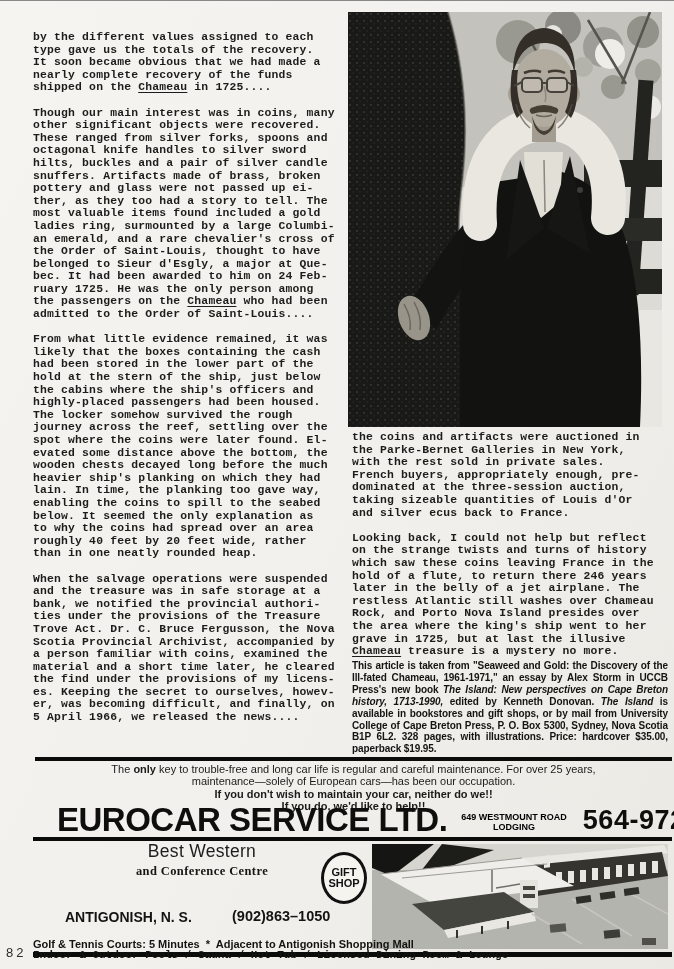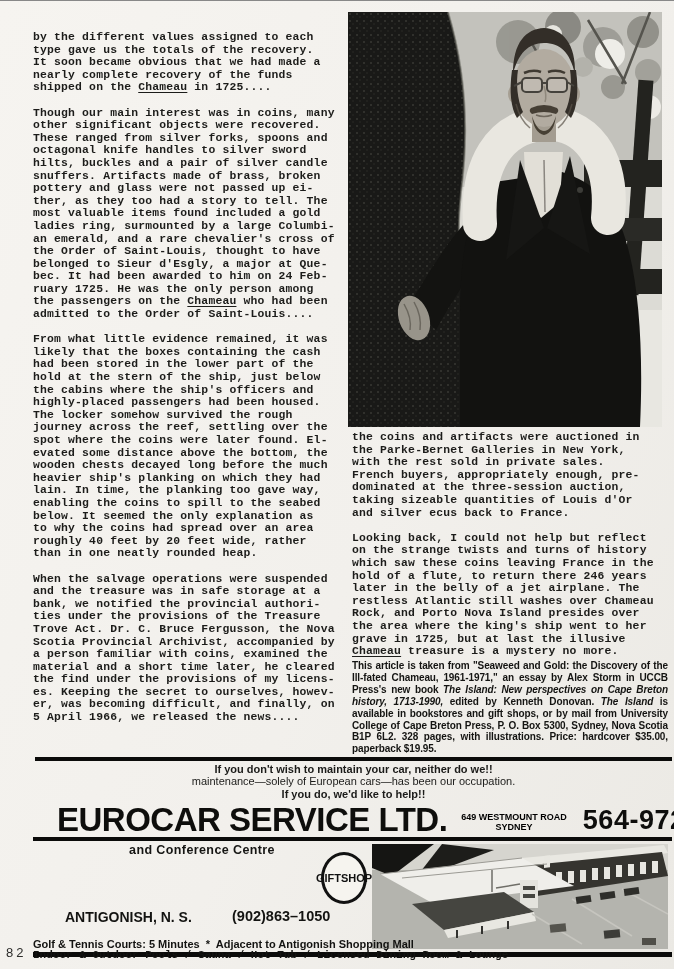"The only key to trouble-free" div { html: none -> <div>The <b>only</b> key to trouble-free and long car life is regular and careful maintenance. For over 25 years,</div> }
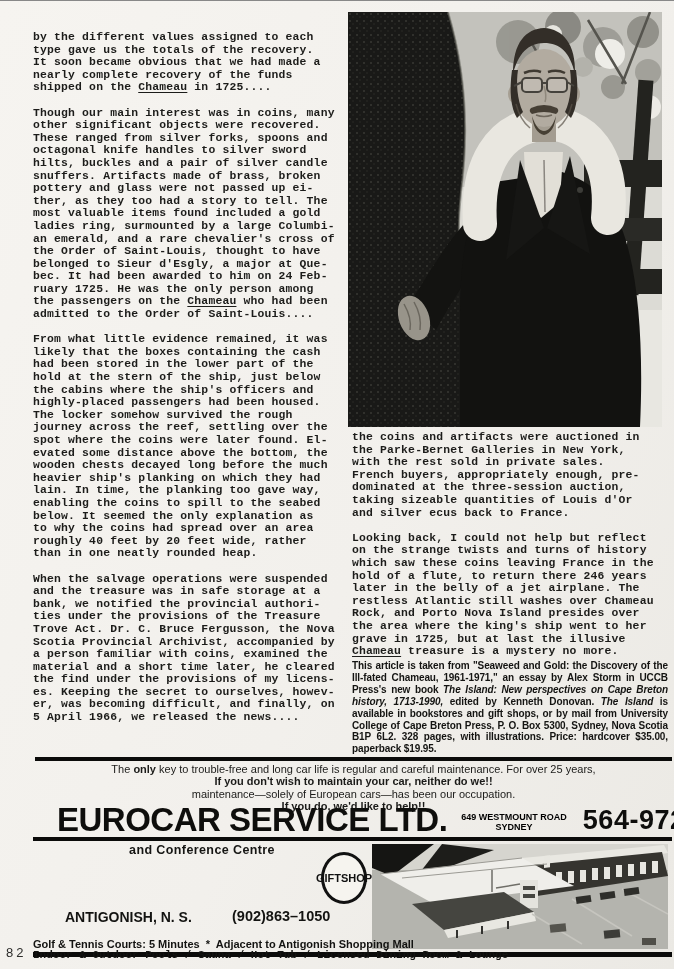"If you don't wish to" div { order: before "maintenance—solely of European cars—has" -> after "maintenance—solely of European cars—has" }
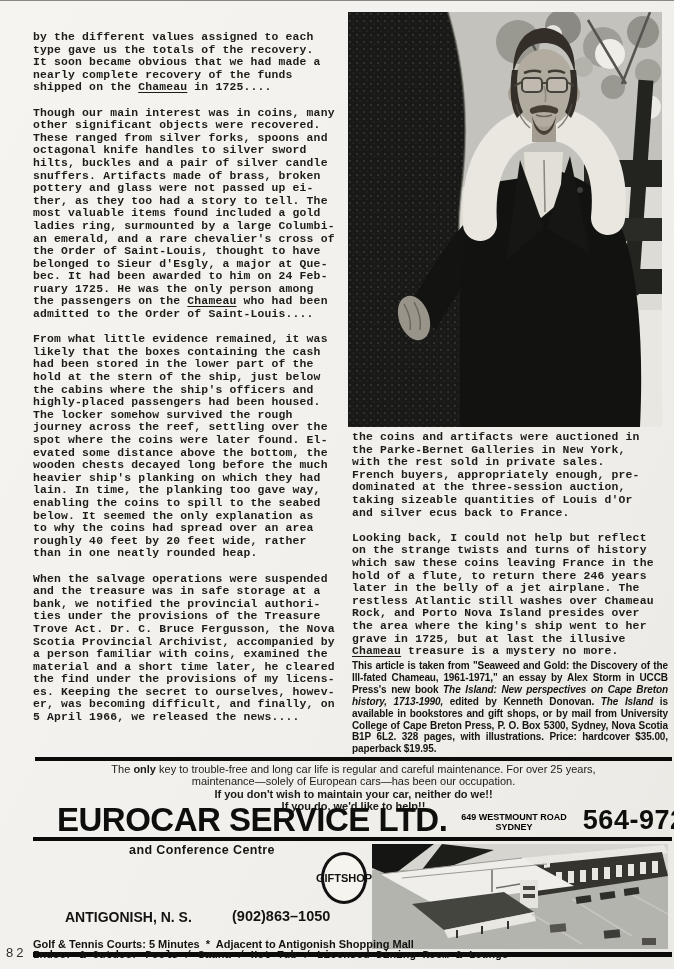"SYDNEY" div { text: SYDNEY -> LODGING }
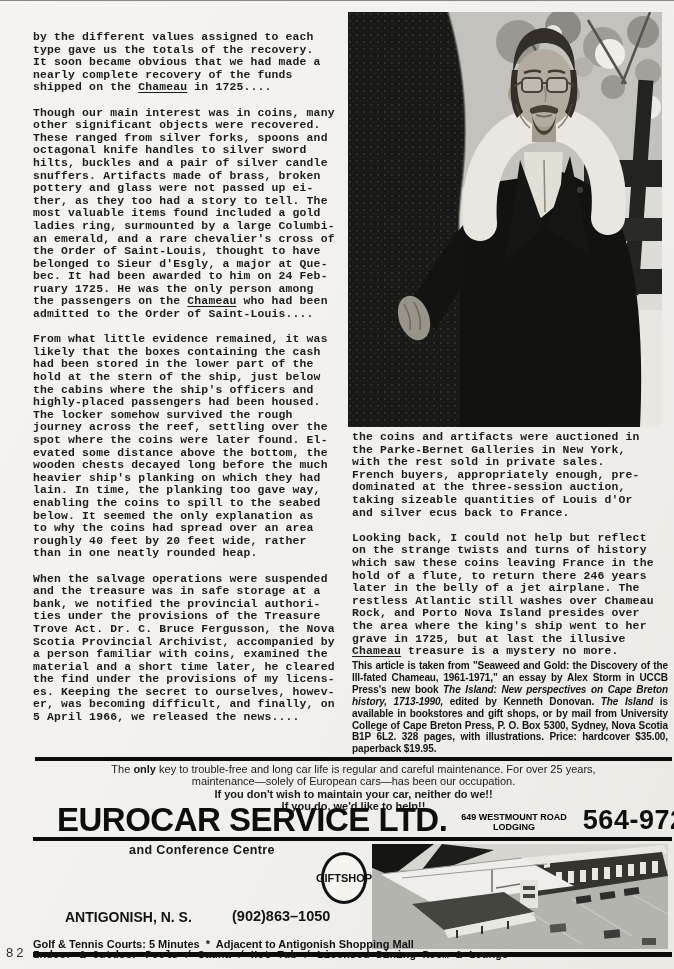"Best Western" div.bw-heading { html: none -> <div>Best Western</div> }
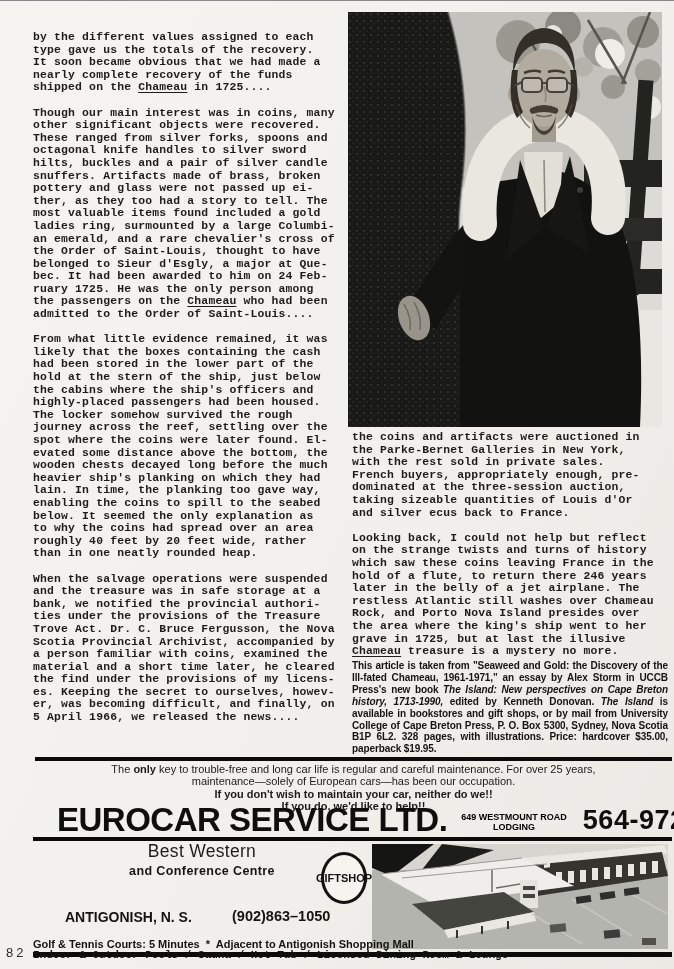"and Conference Centre" .conf { font-family: none -> Liberation Serif, serif }
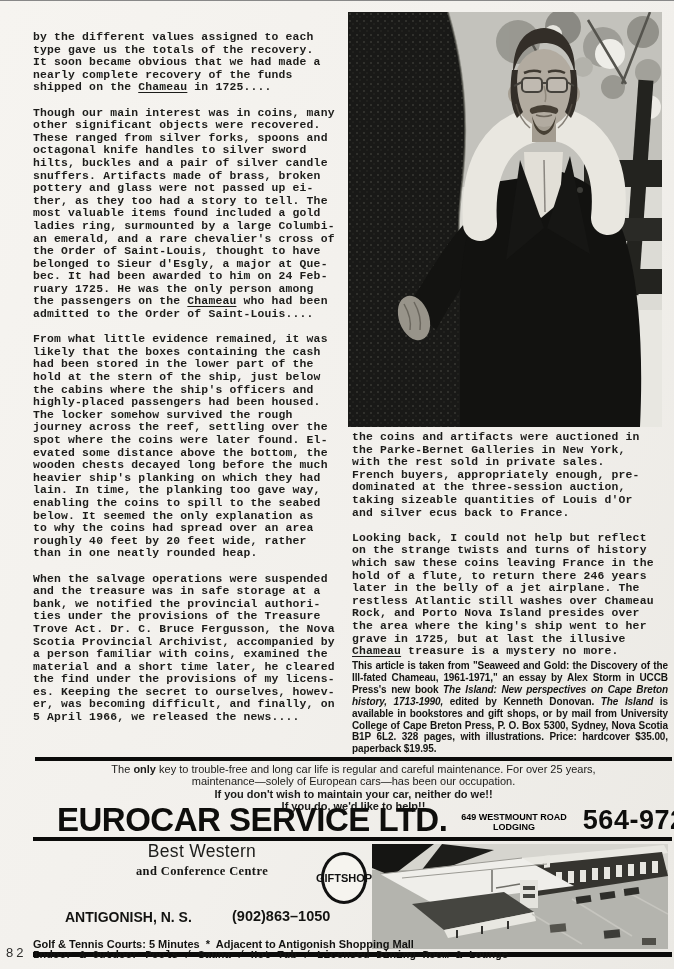"GIFT" .gift-badge { flex-direction: row -> column }
